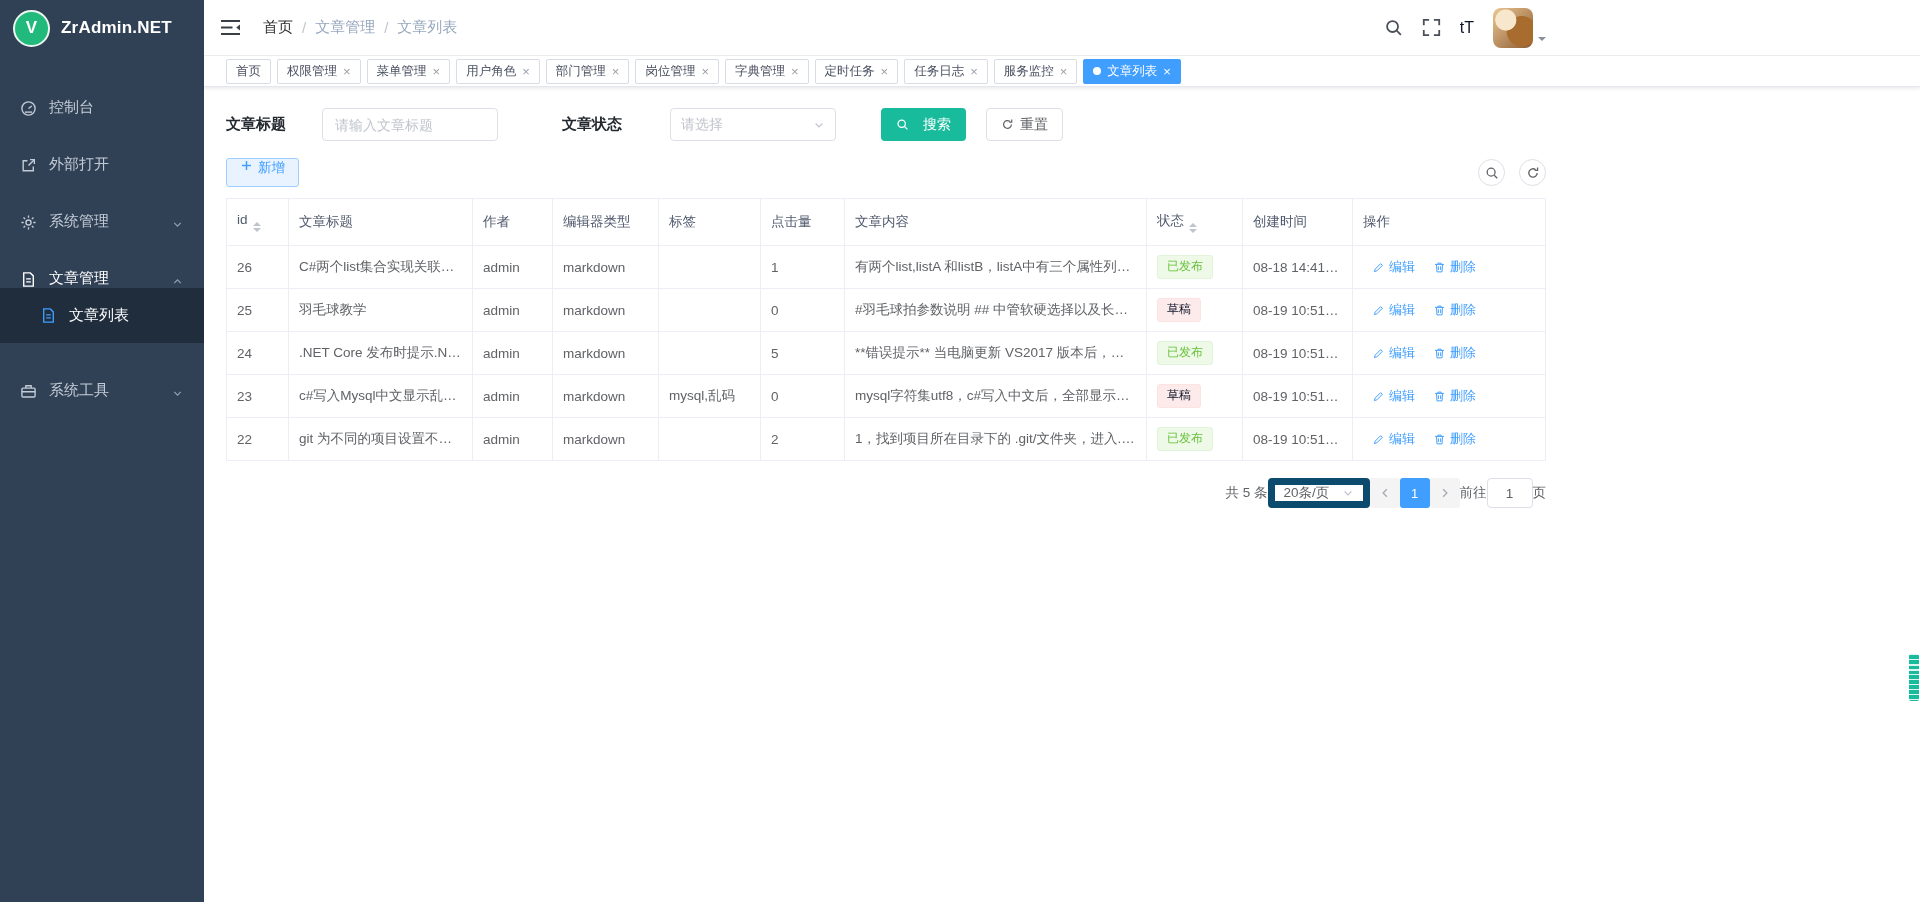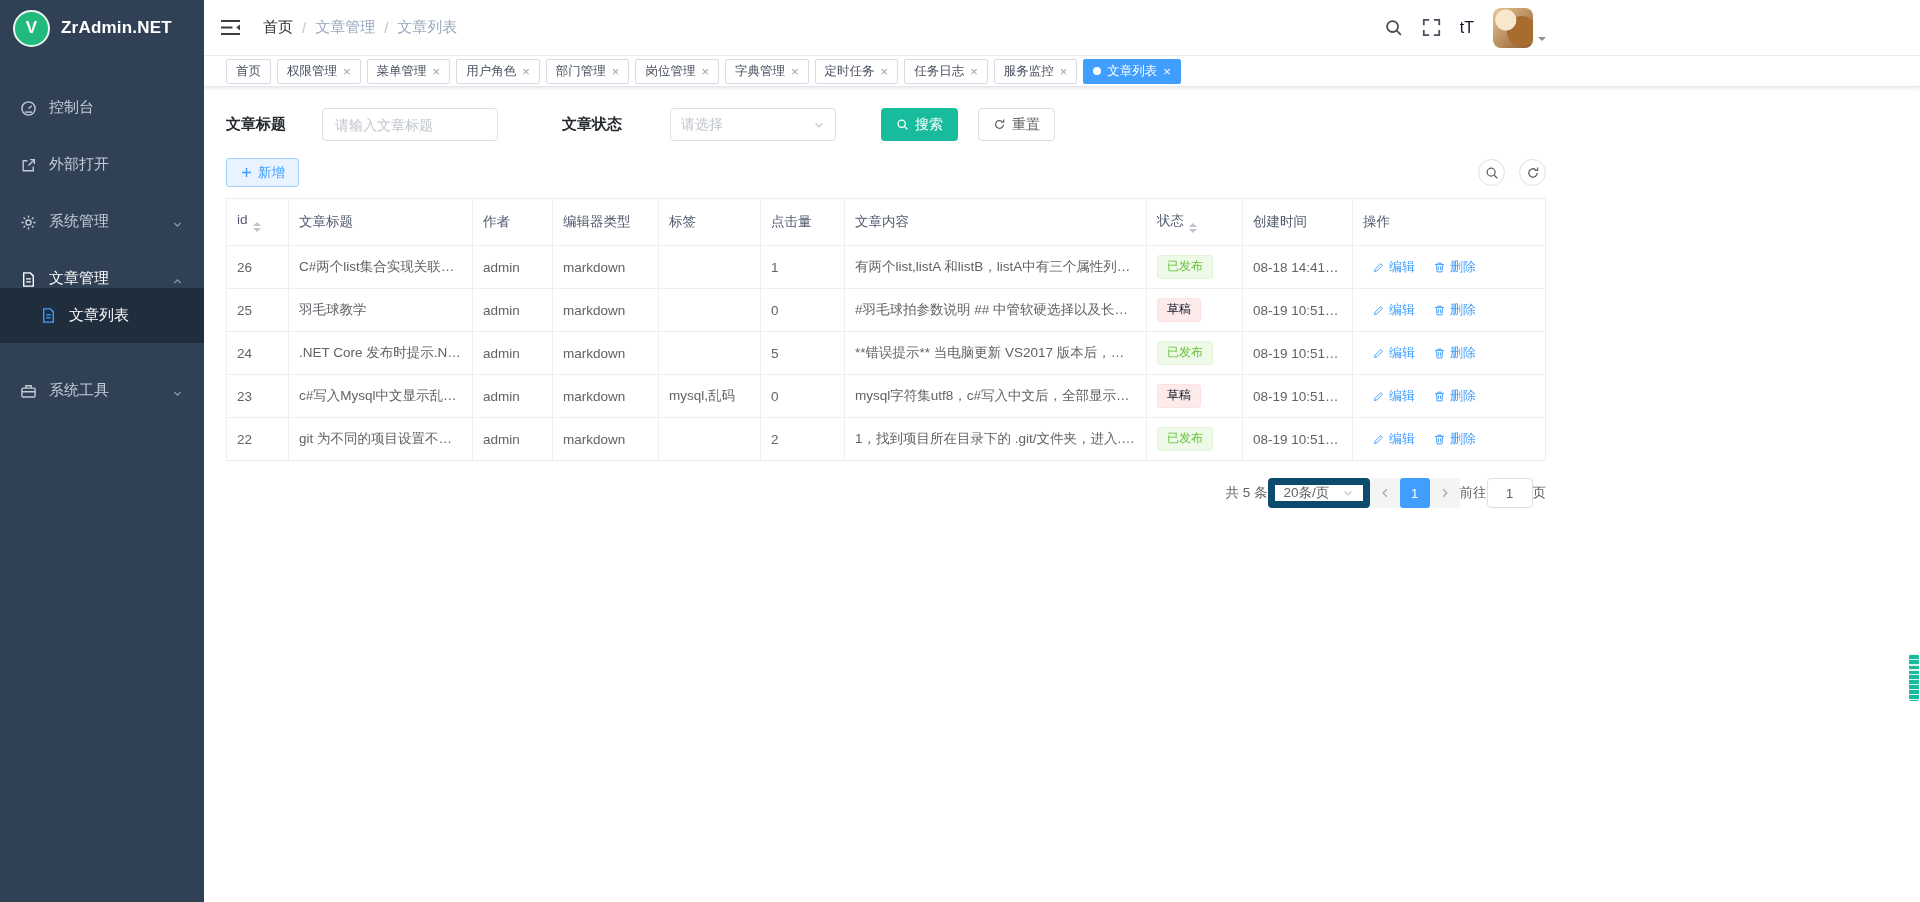"搜索" .btn-search { gap: 6px -> 14px }
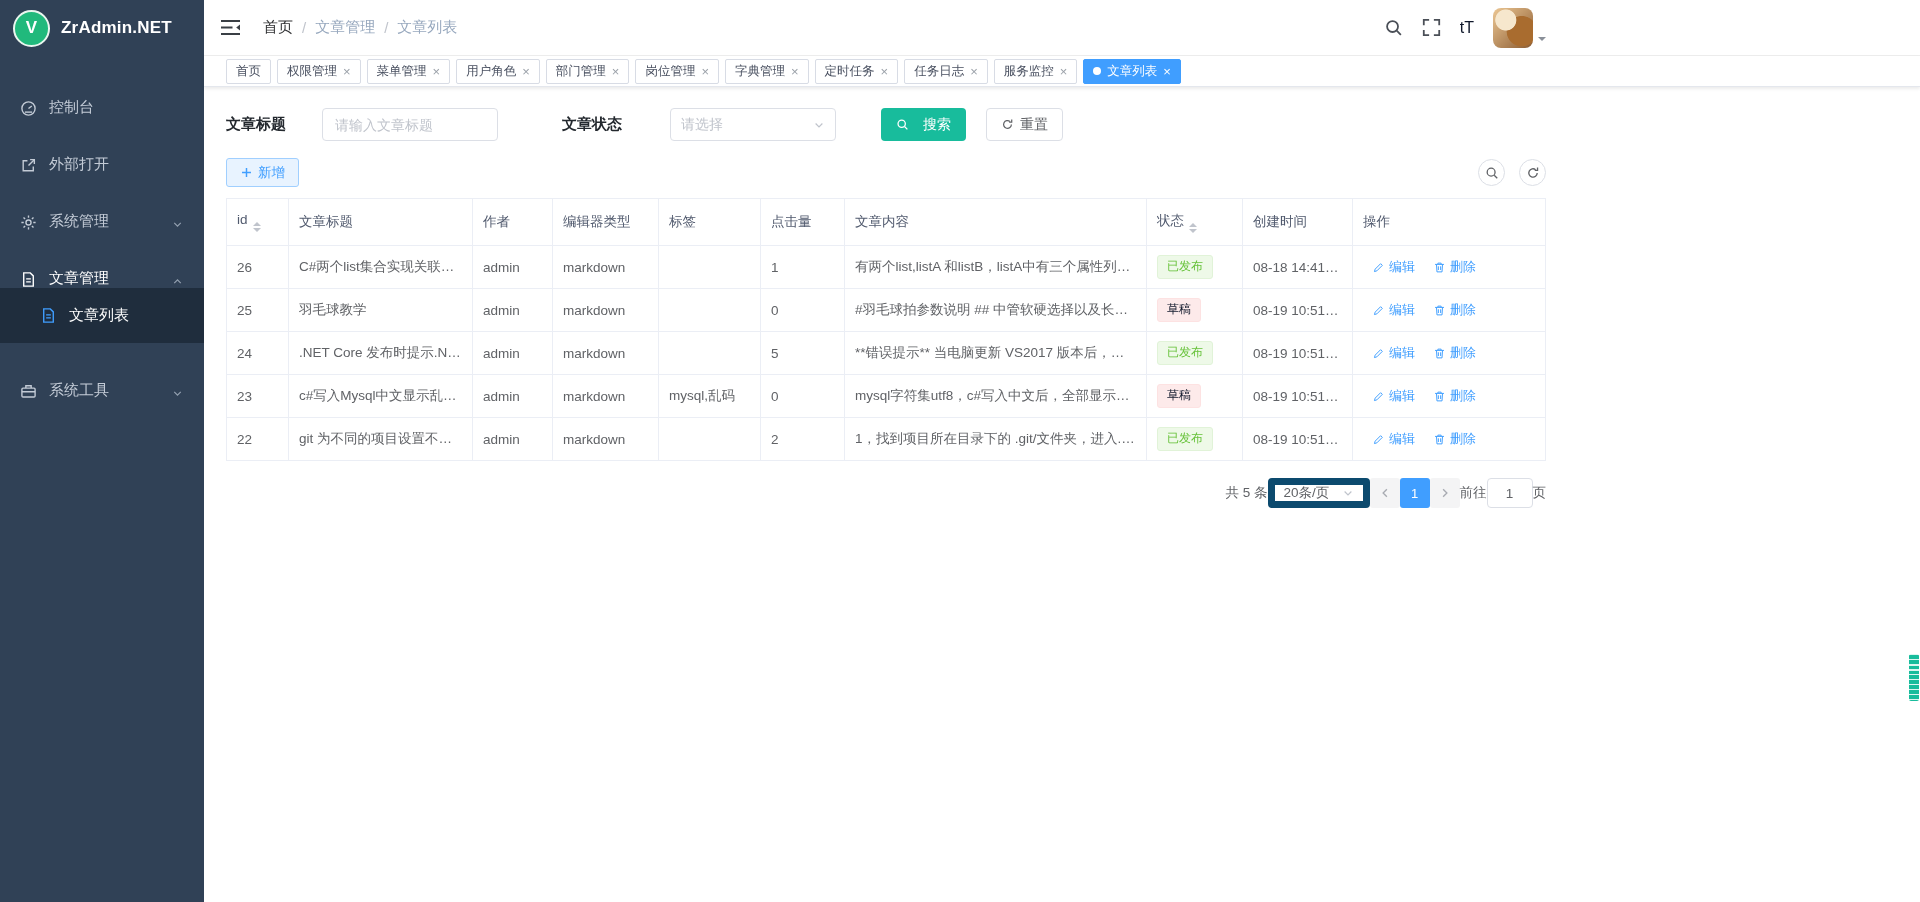"新增" .btn-add { align-items: center -> none }
